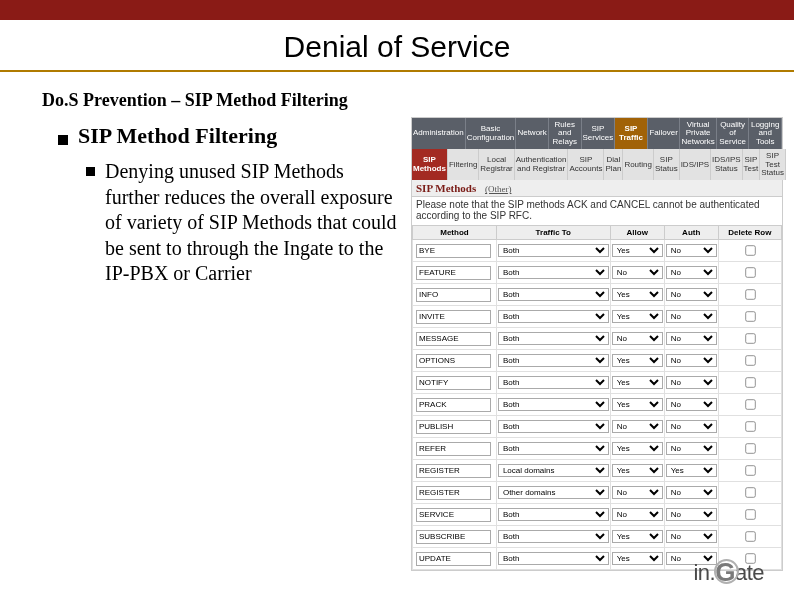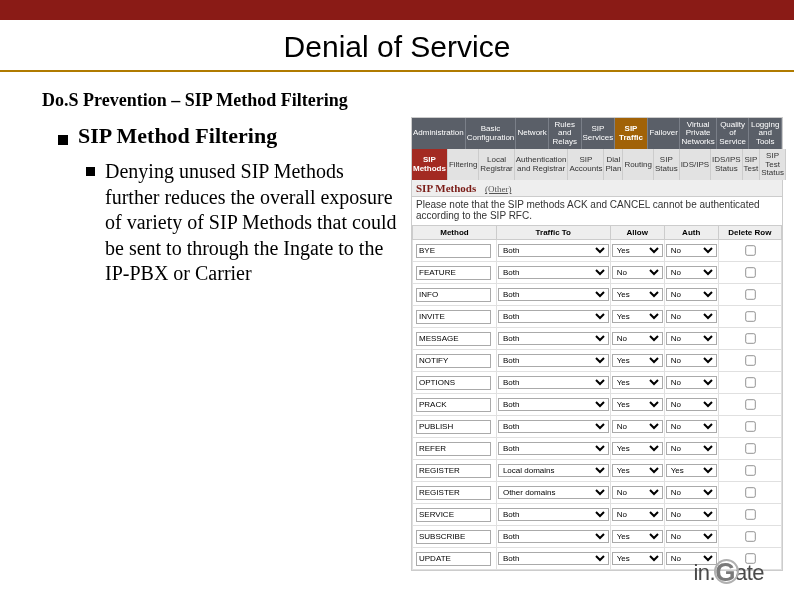"NOTIFY" tr { order: before "OPTIONS" -> after "OPTIONS" }
